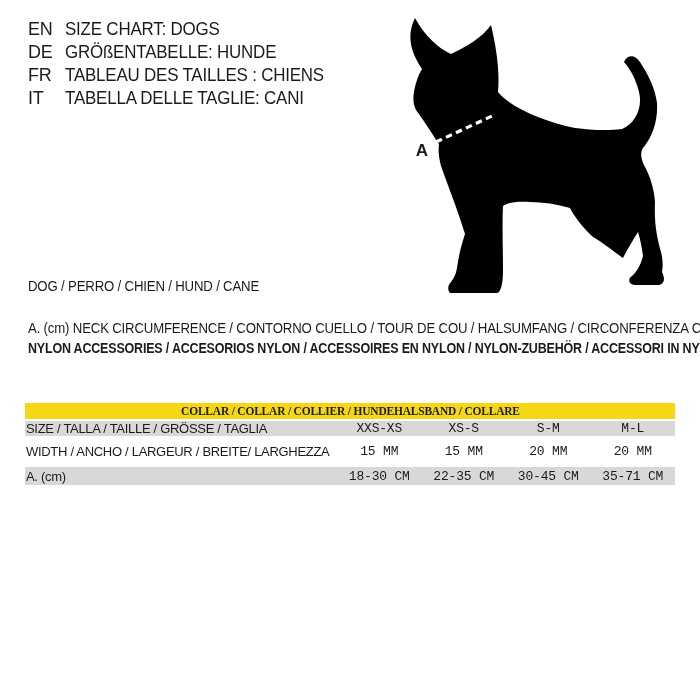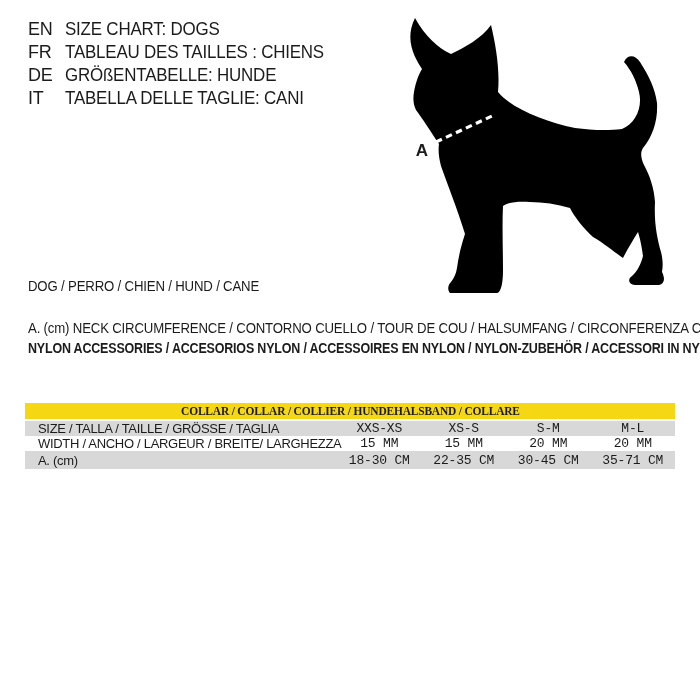"FR" div.lang-row { order: before "DE" -> after "DE" }
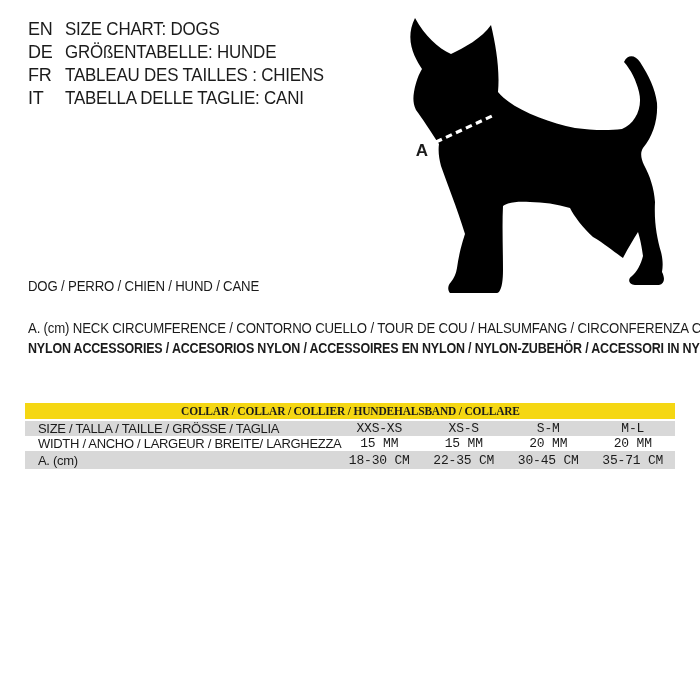"SIZE / TALLA / TAILLE" .t-label { padding-left: 13px -> 1px }
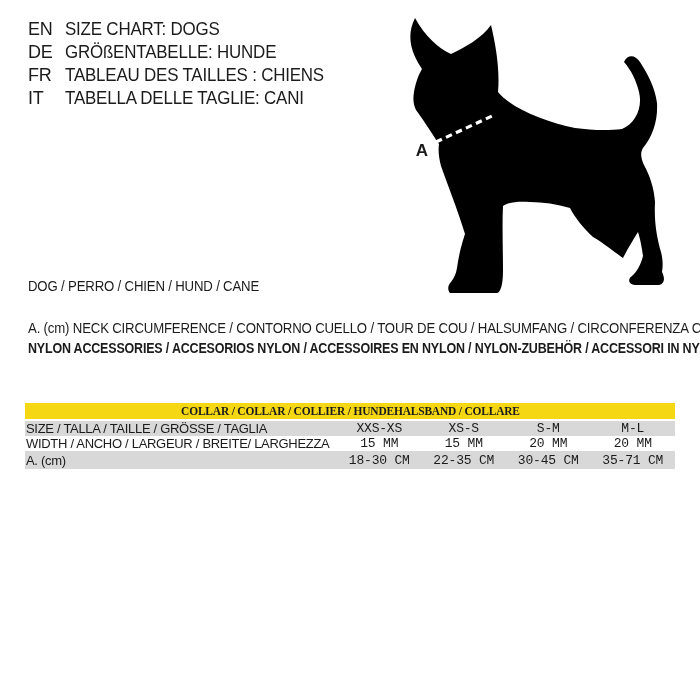"WIDTH / ANCHO / LARGEUR" .t-row.r2 { height: 15px -> 31px }
